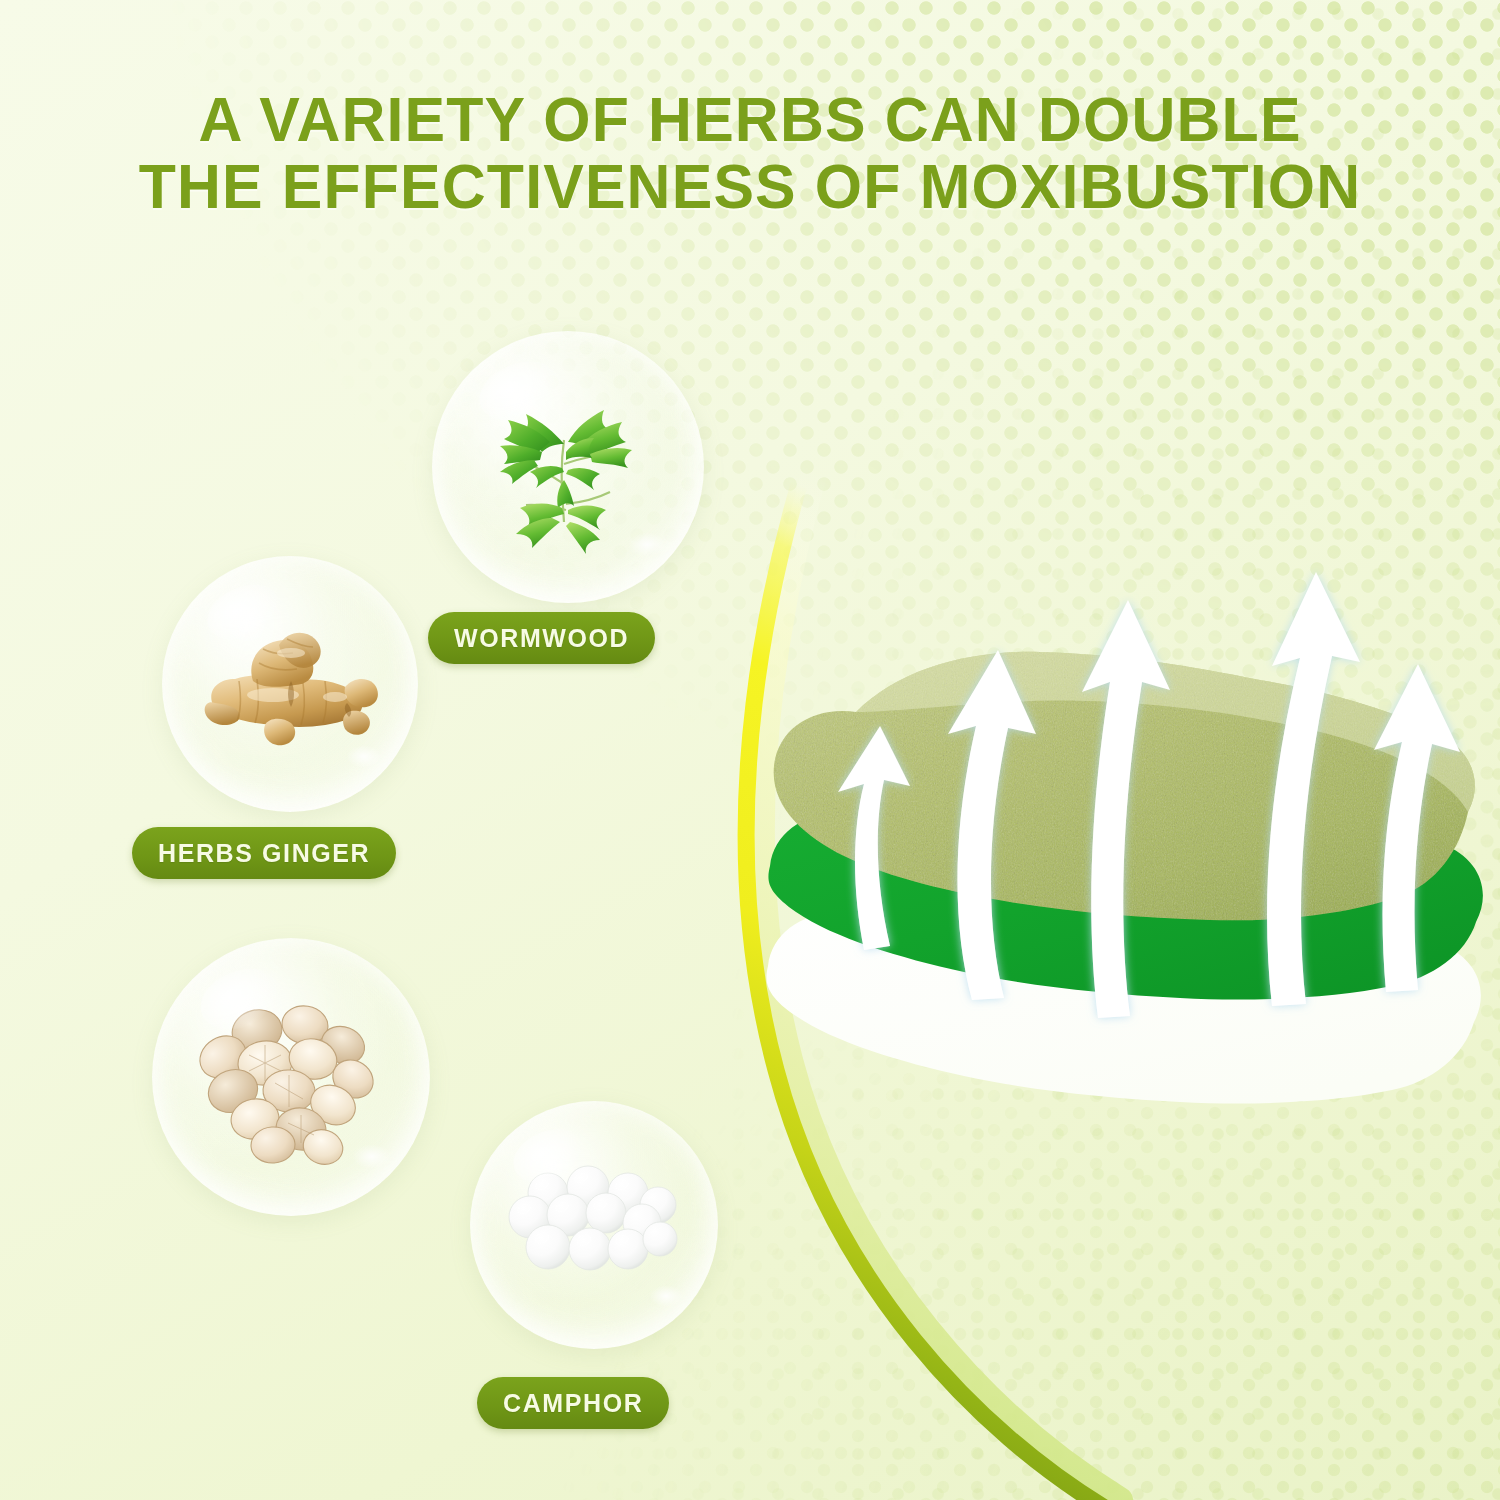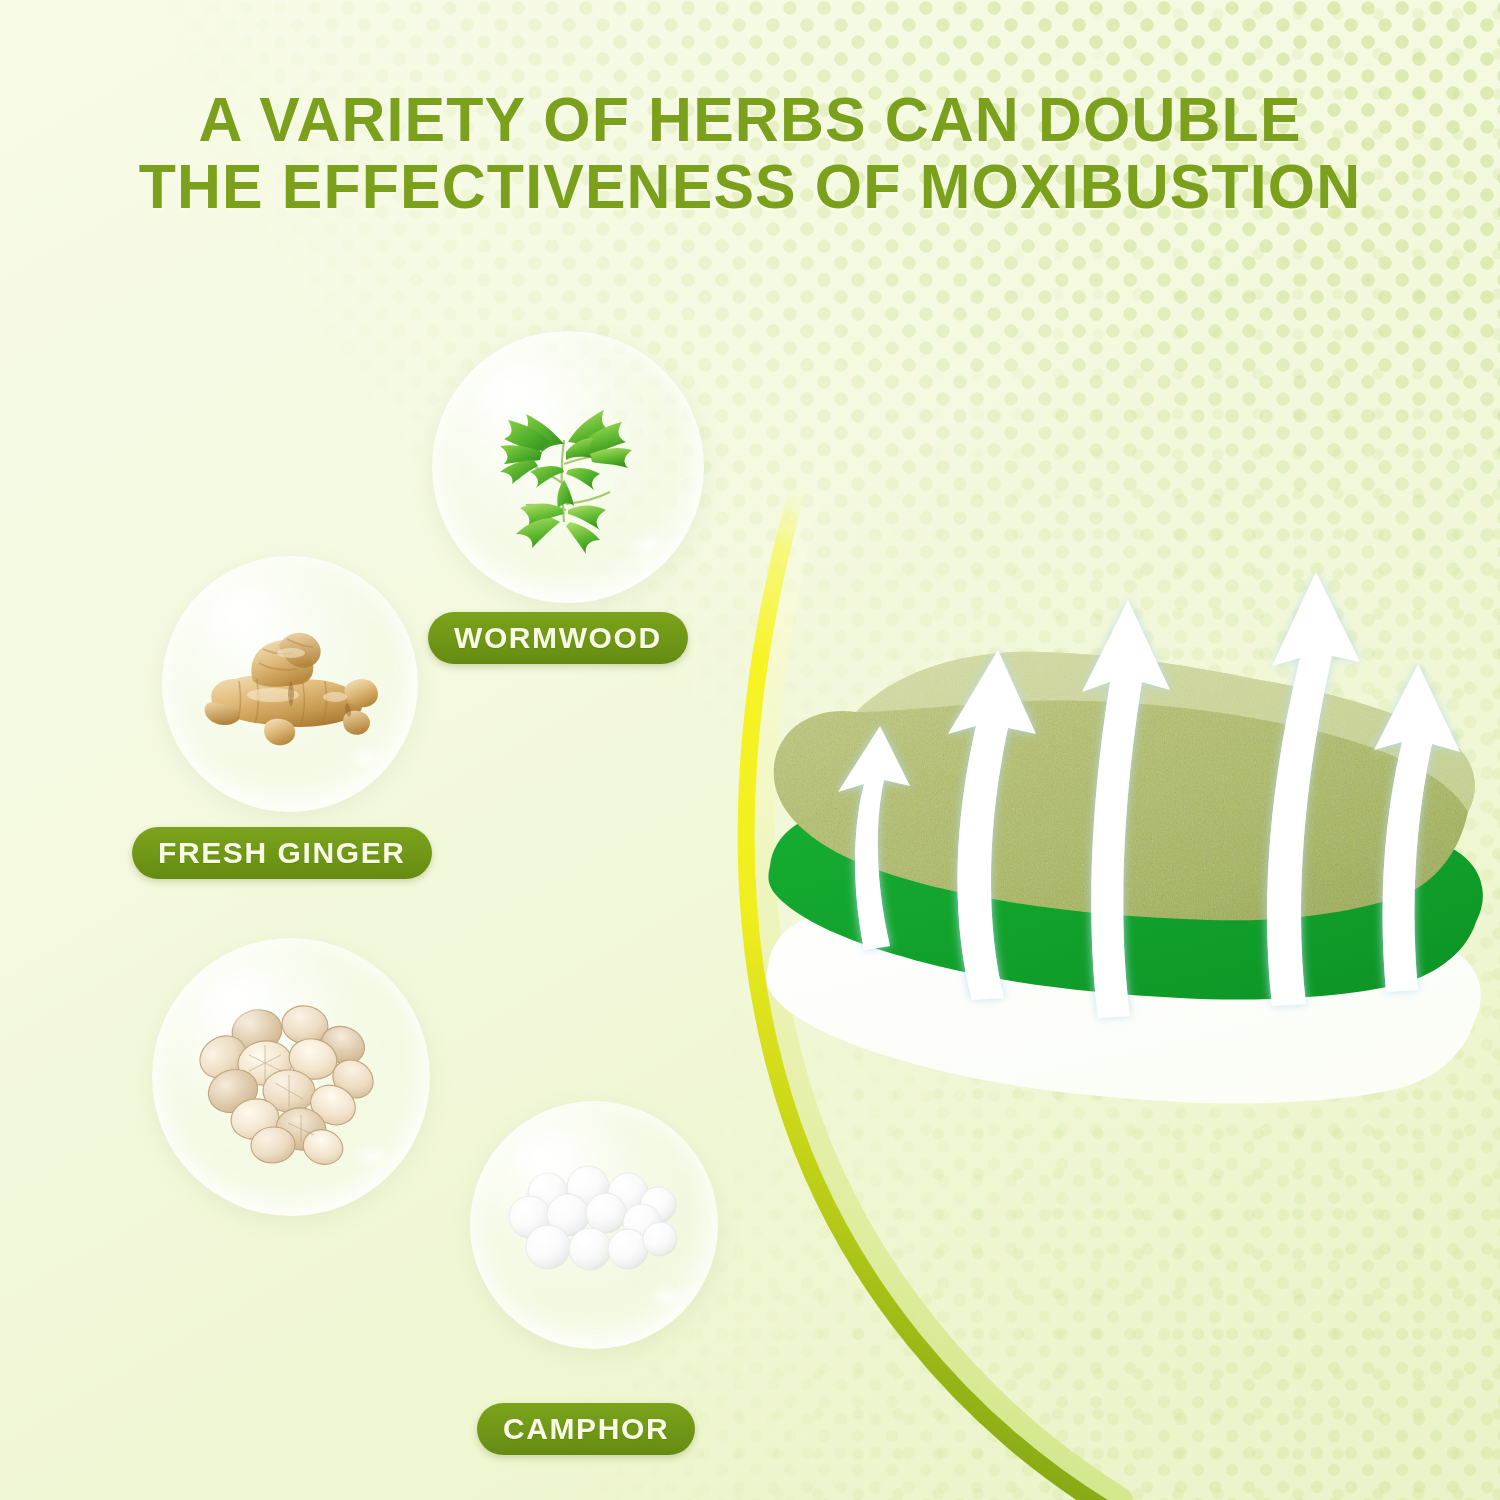"WORMWOOD" .pill { font-size: 30px -> 25px }
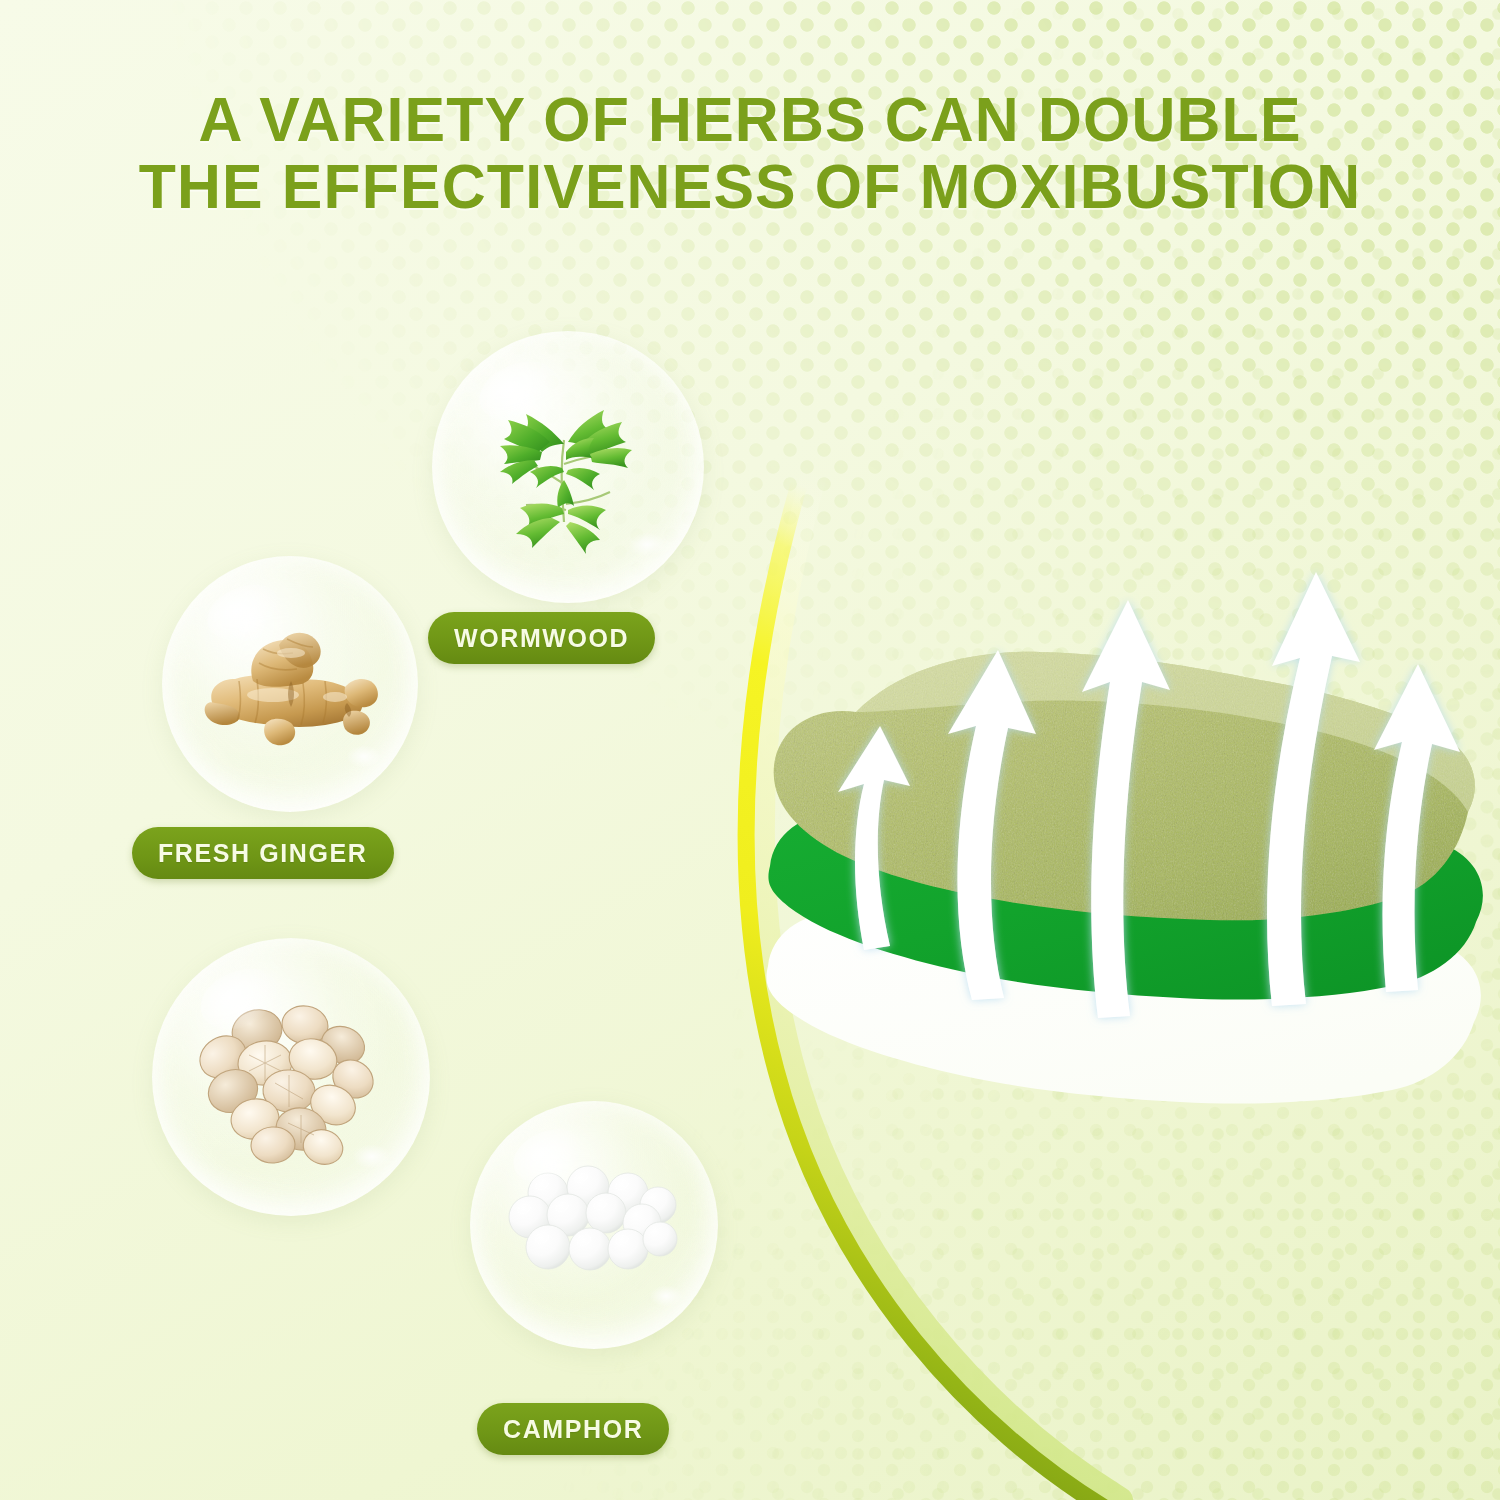"FRESH GINGER" span { text: FRESH -> HERBS }
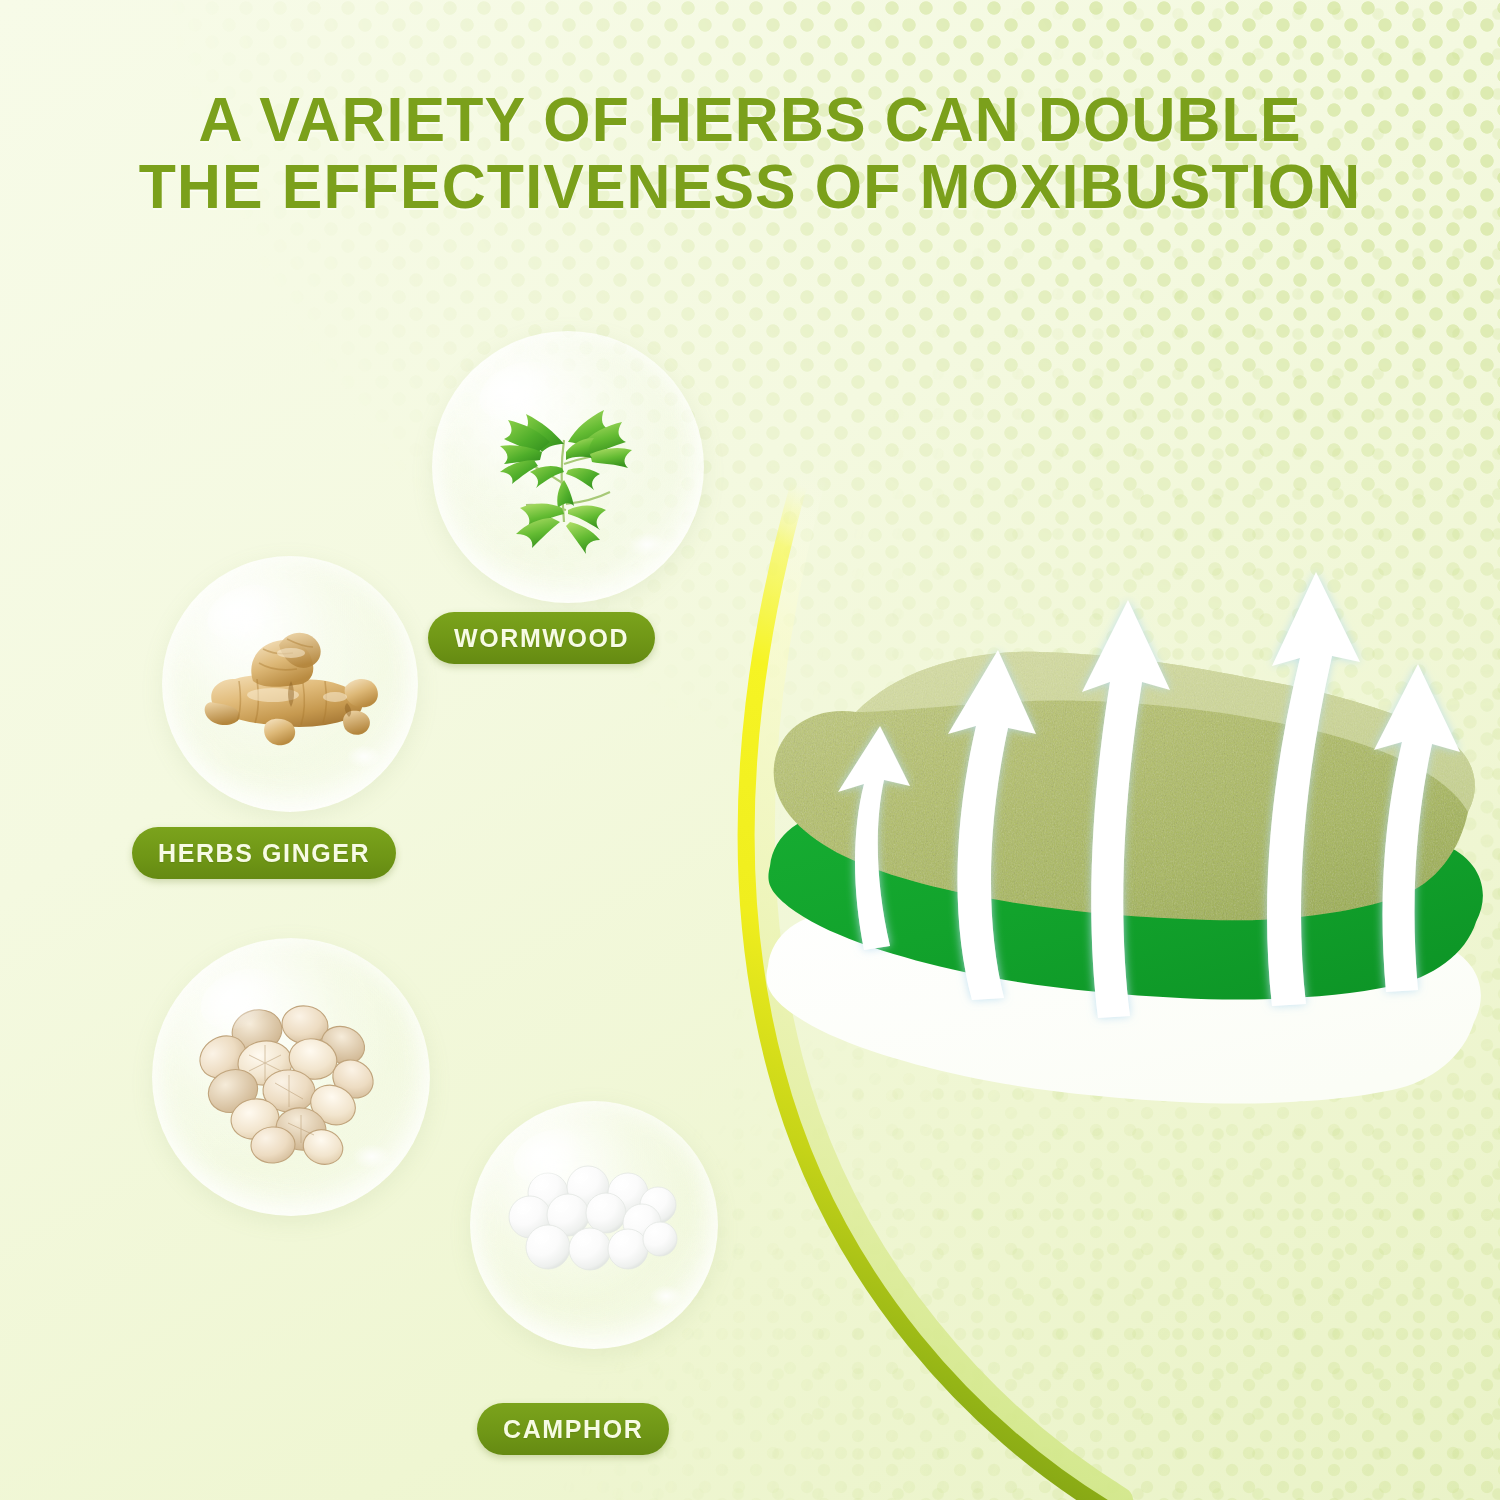"CAMPHOR" #pill-camphor { margin-top: 26px -> none }
